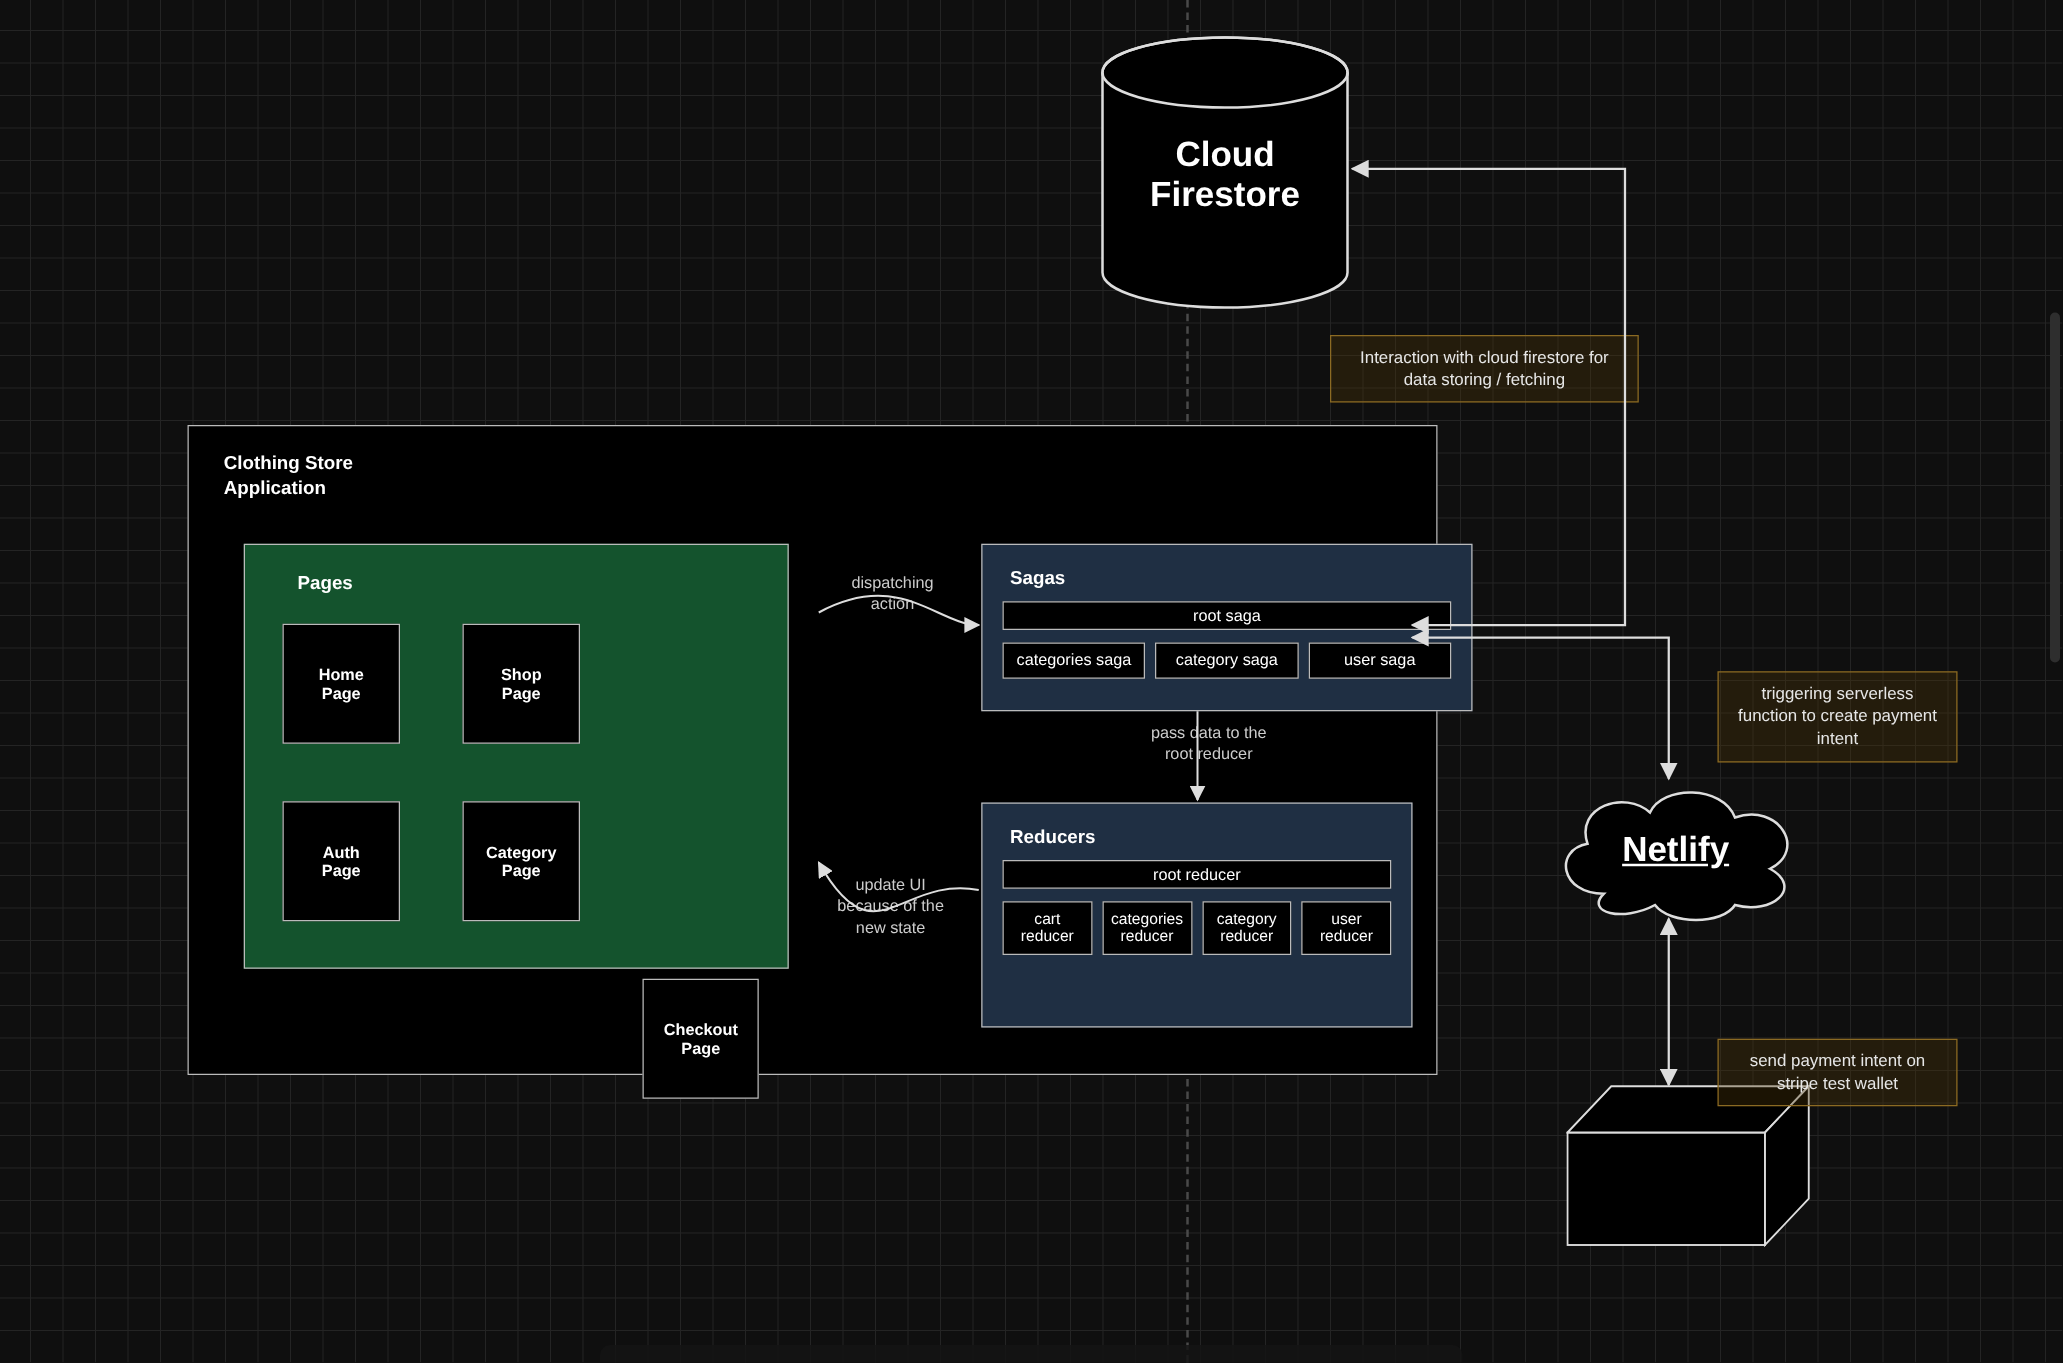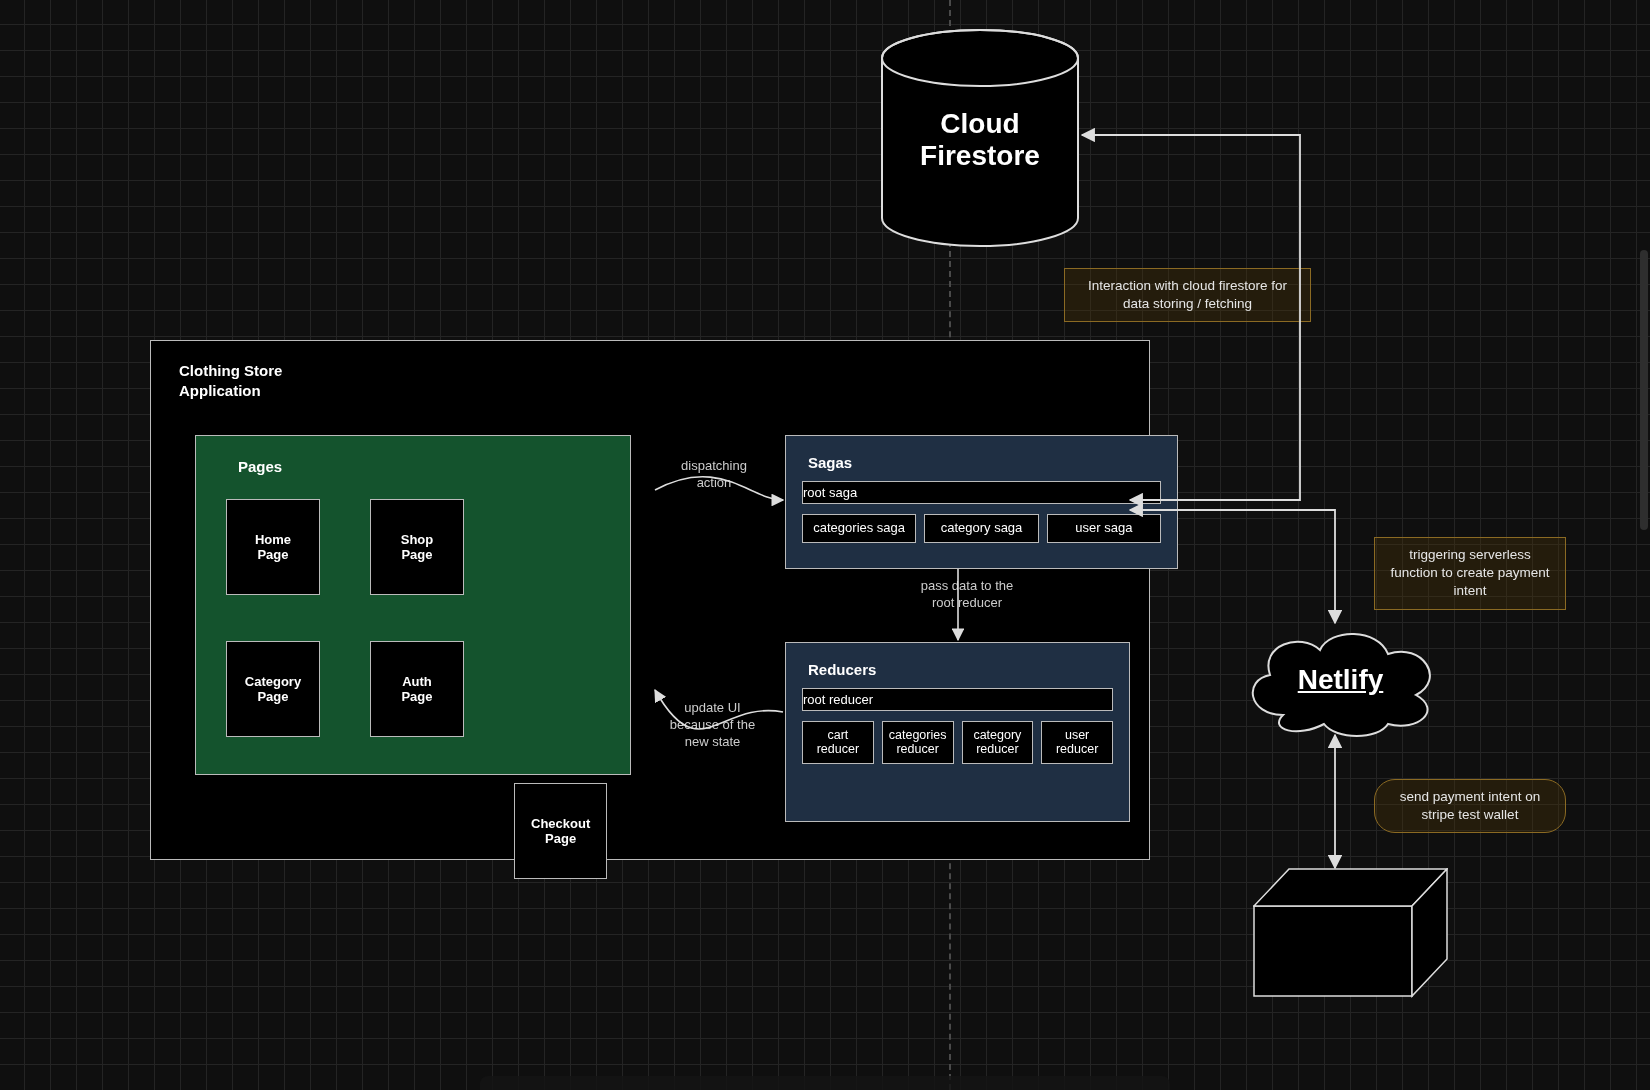"root saga" .root-bar { text-align: left -> center }
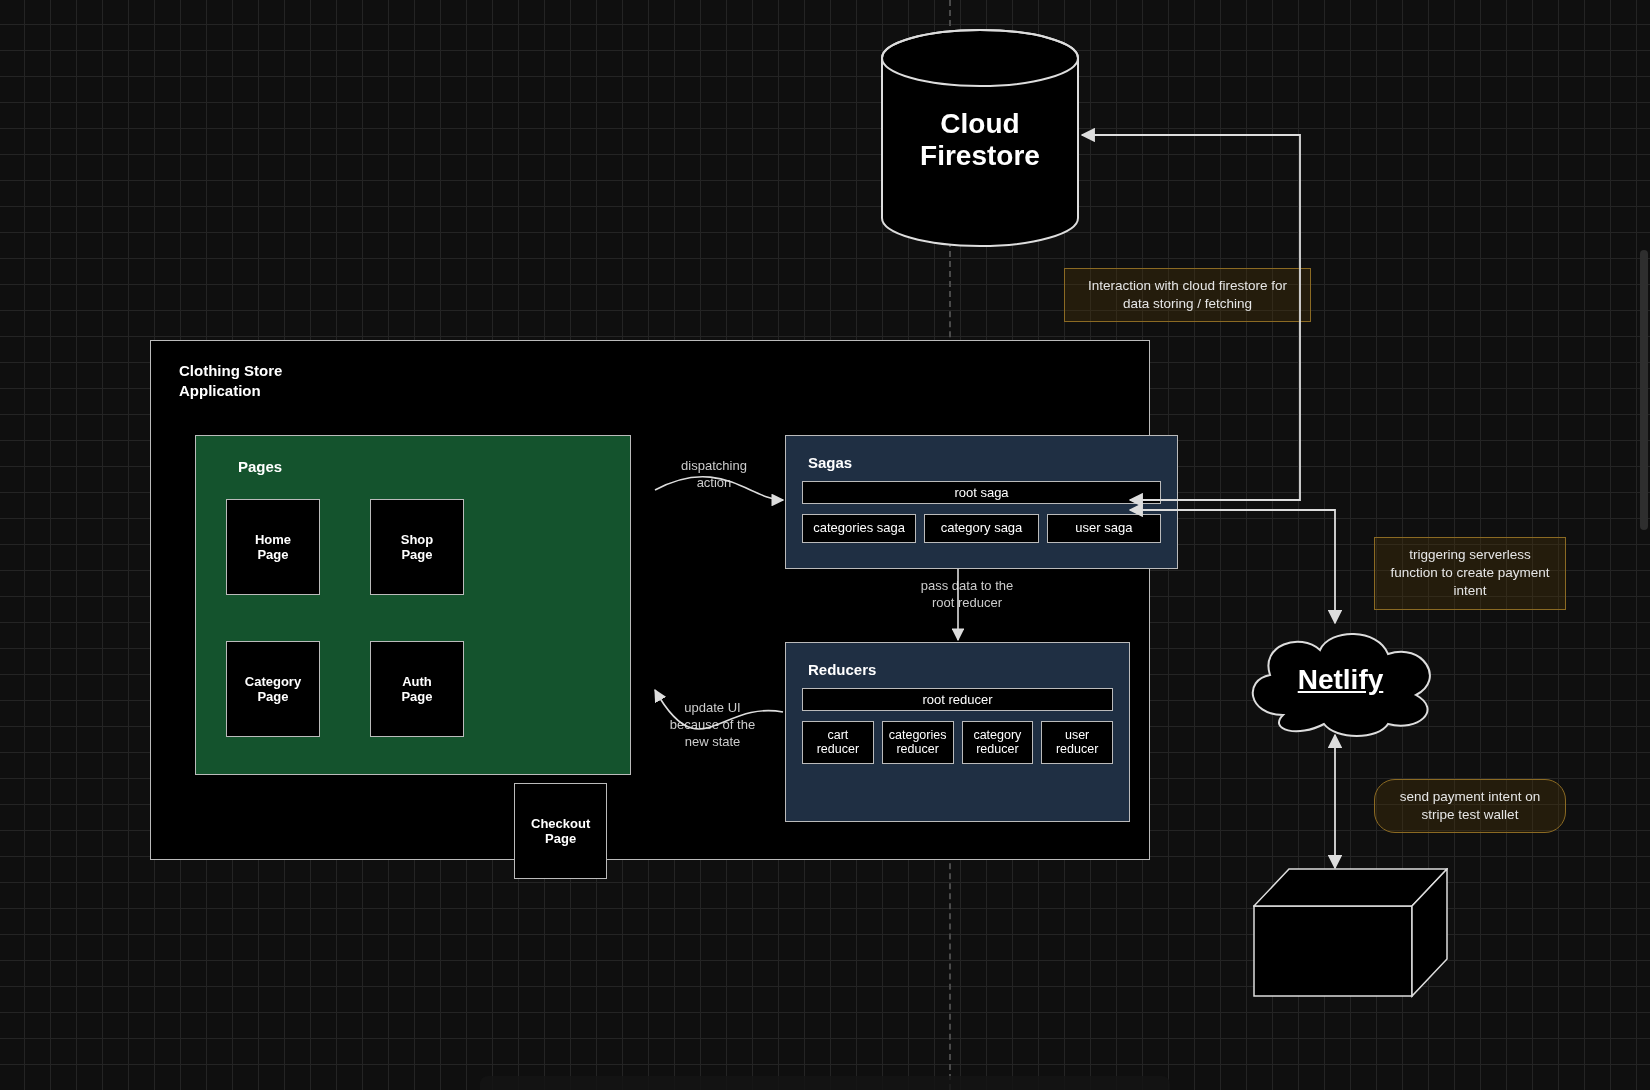"Category Page" div.page-tile { order: before "Auth Page" -> after "Auth Page" }
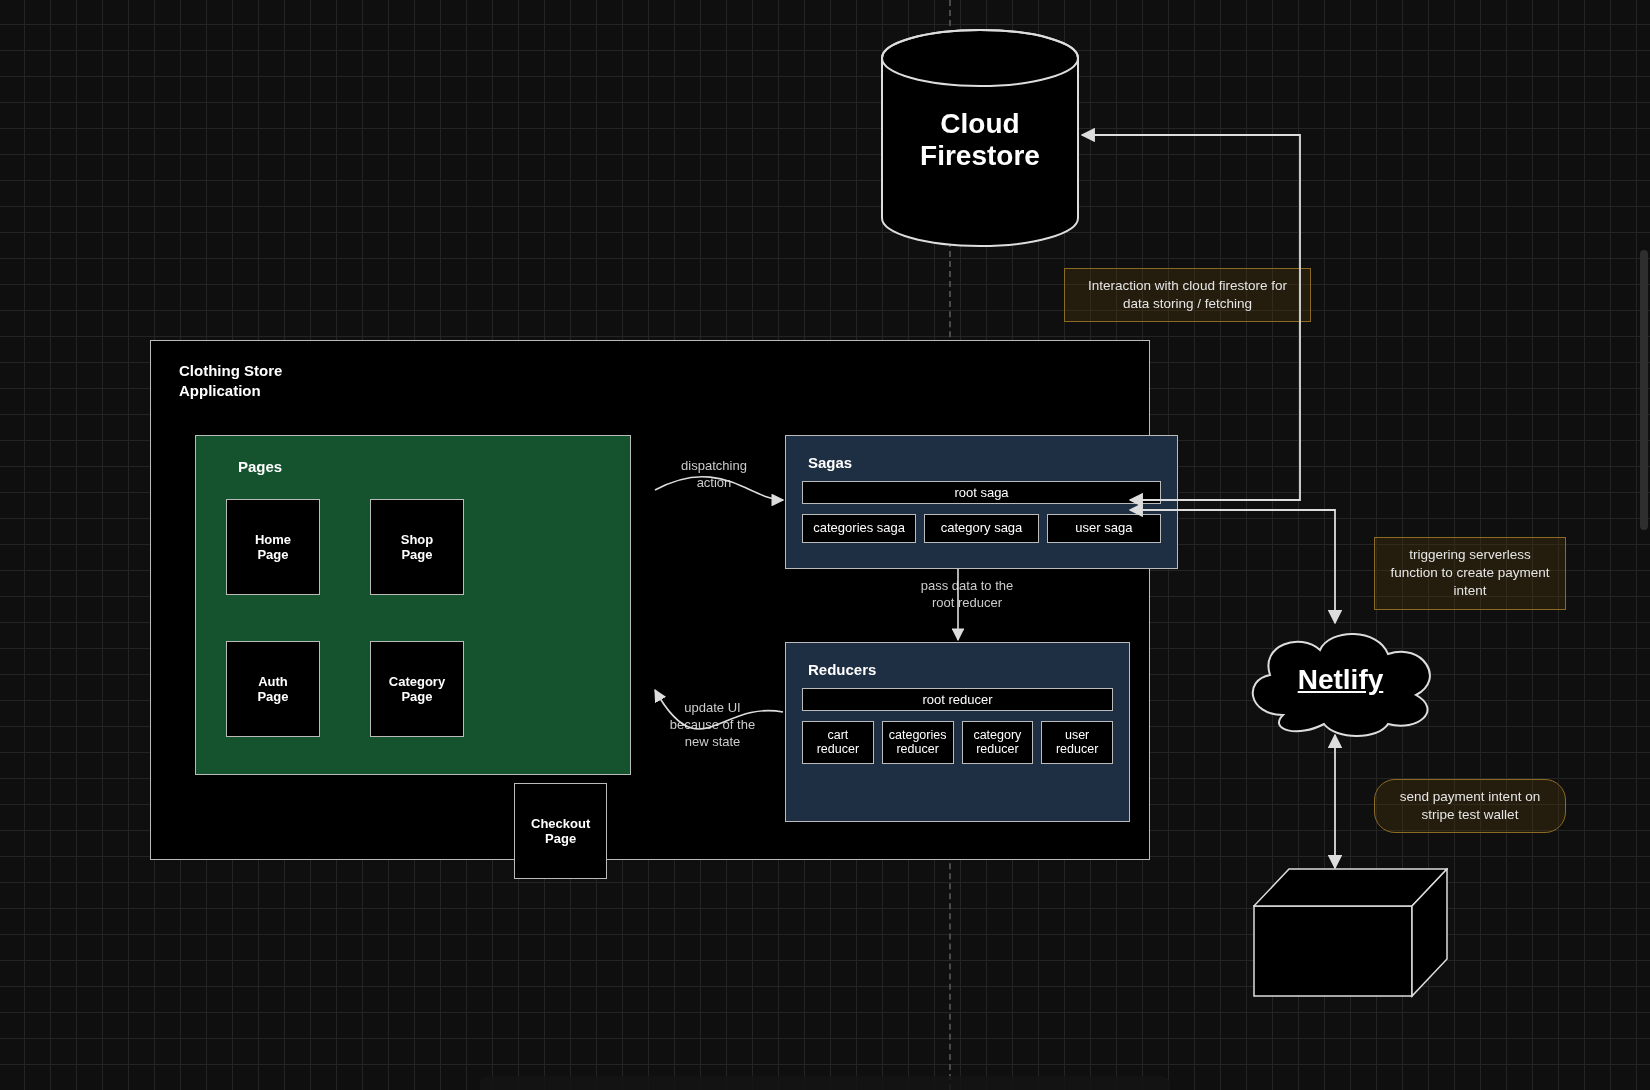"send payment intent on stripe" div.annot { border-radius: 21px -> none; top: 779px -> 831px }
